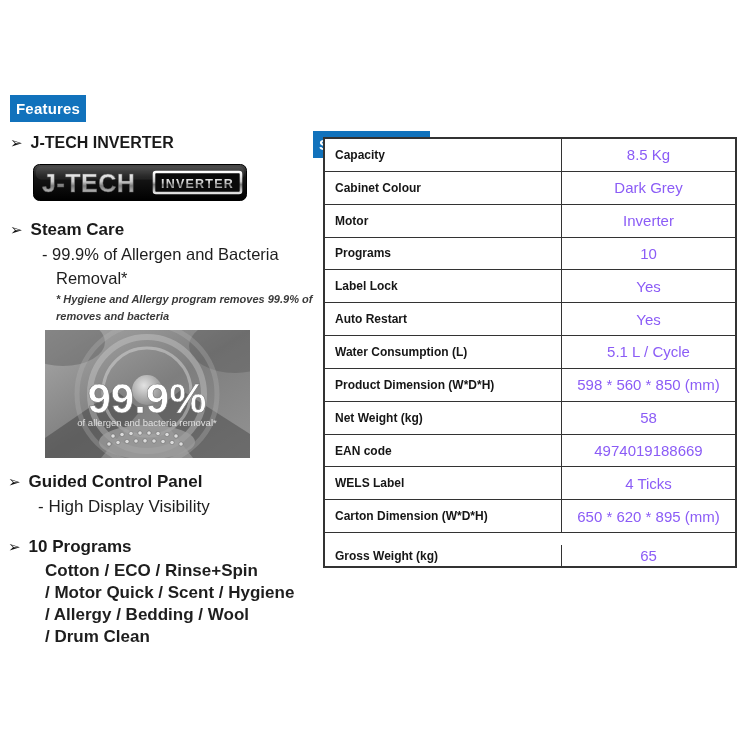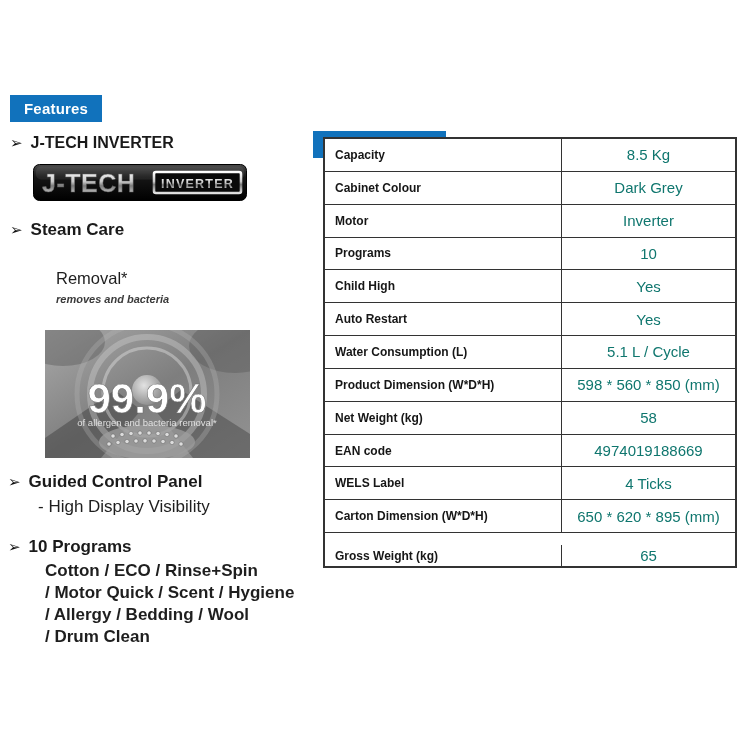"Features" .badge { padding: 0 14px -> 0 6px }
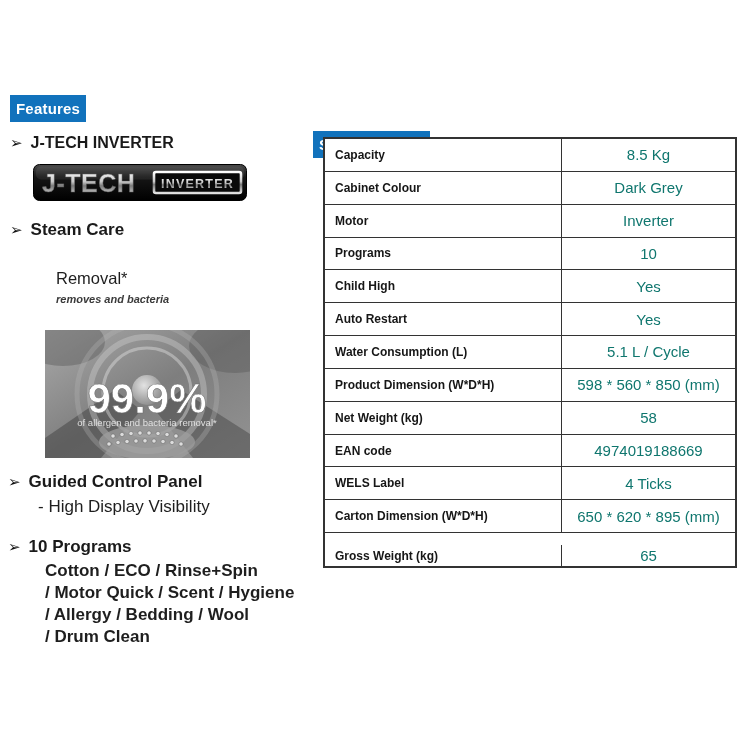"8.5 Kg" .spec-value { color: #0f766e -> #8b5cf6 }
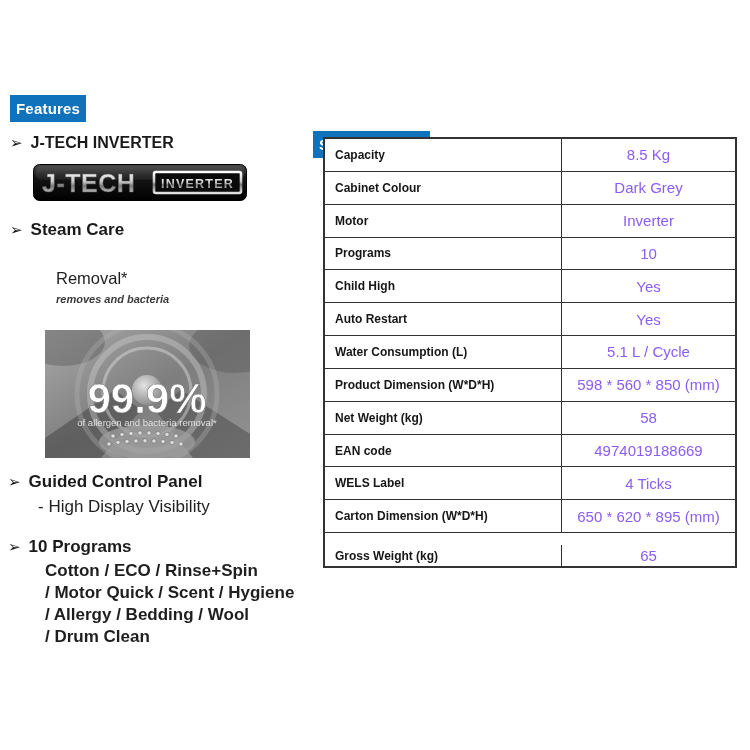"- 99.9% of Allergen and" div.feat-line { html: none -> <div>- 99.9% of Allergen and Bacteria</div> }
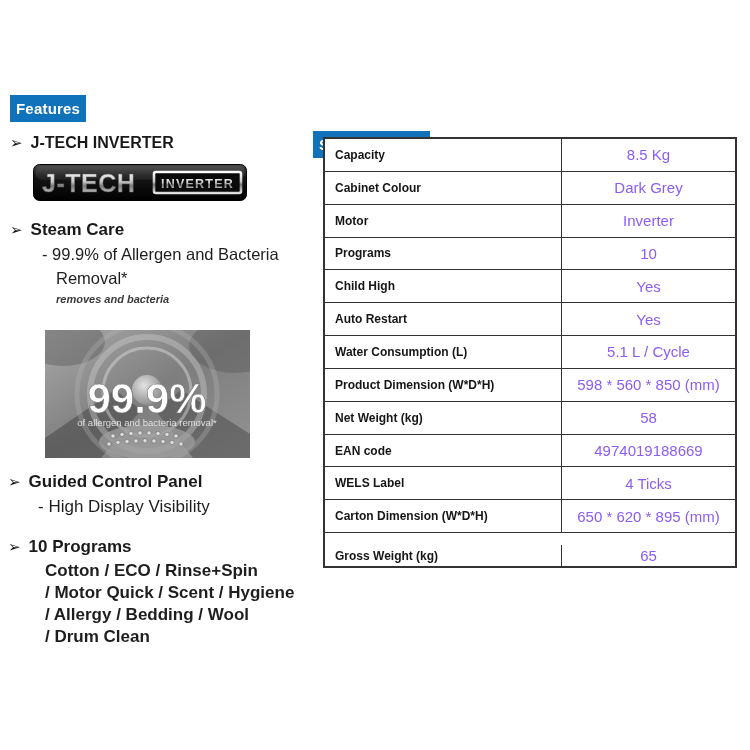"Child High" div.spec-label { text: Child High -> Label Lock }
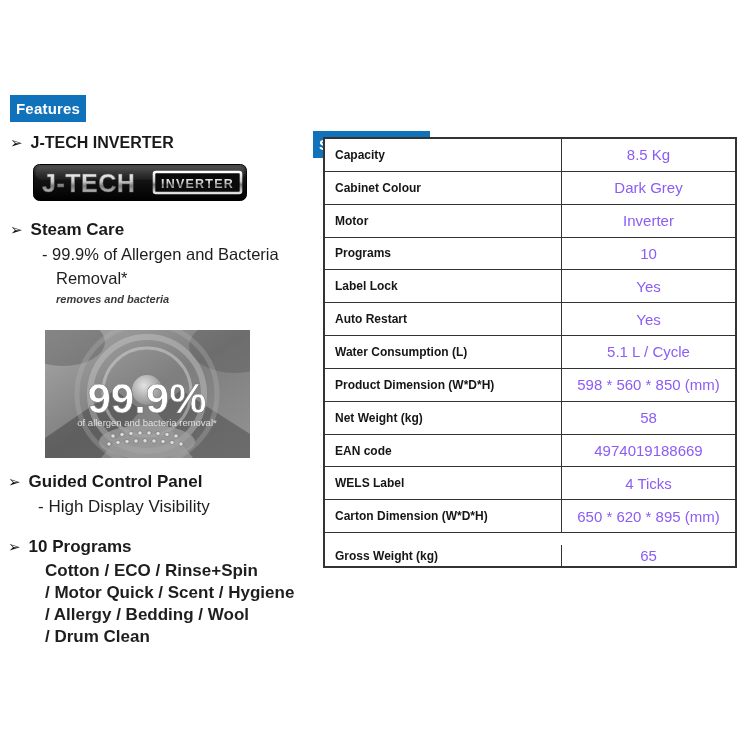"* Hygiene and Allergy program" div { html: none -> <div>* Hygiene and Allergy program removes 99.9% of</div> }
